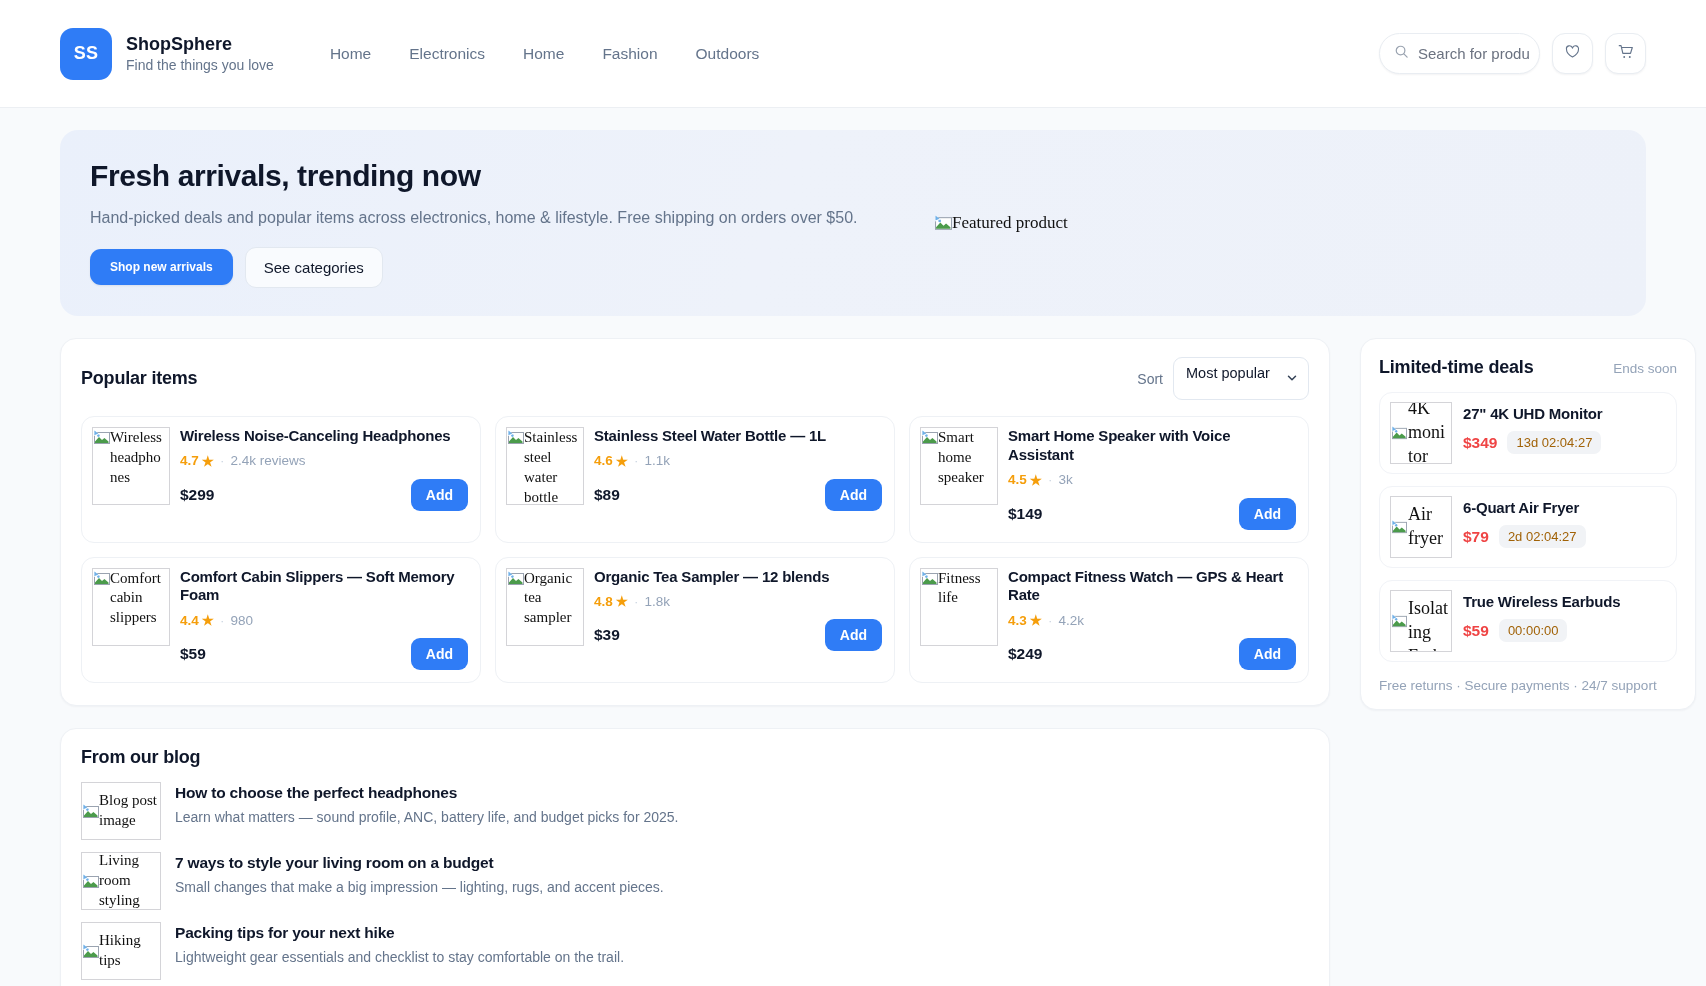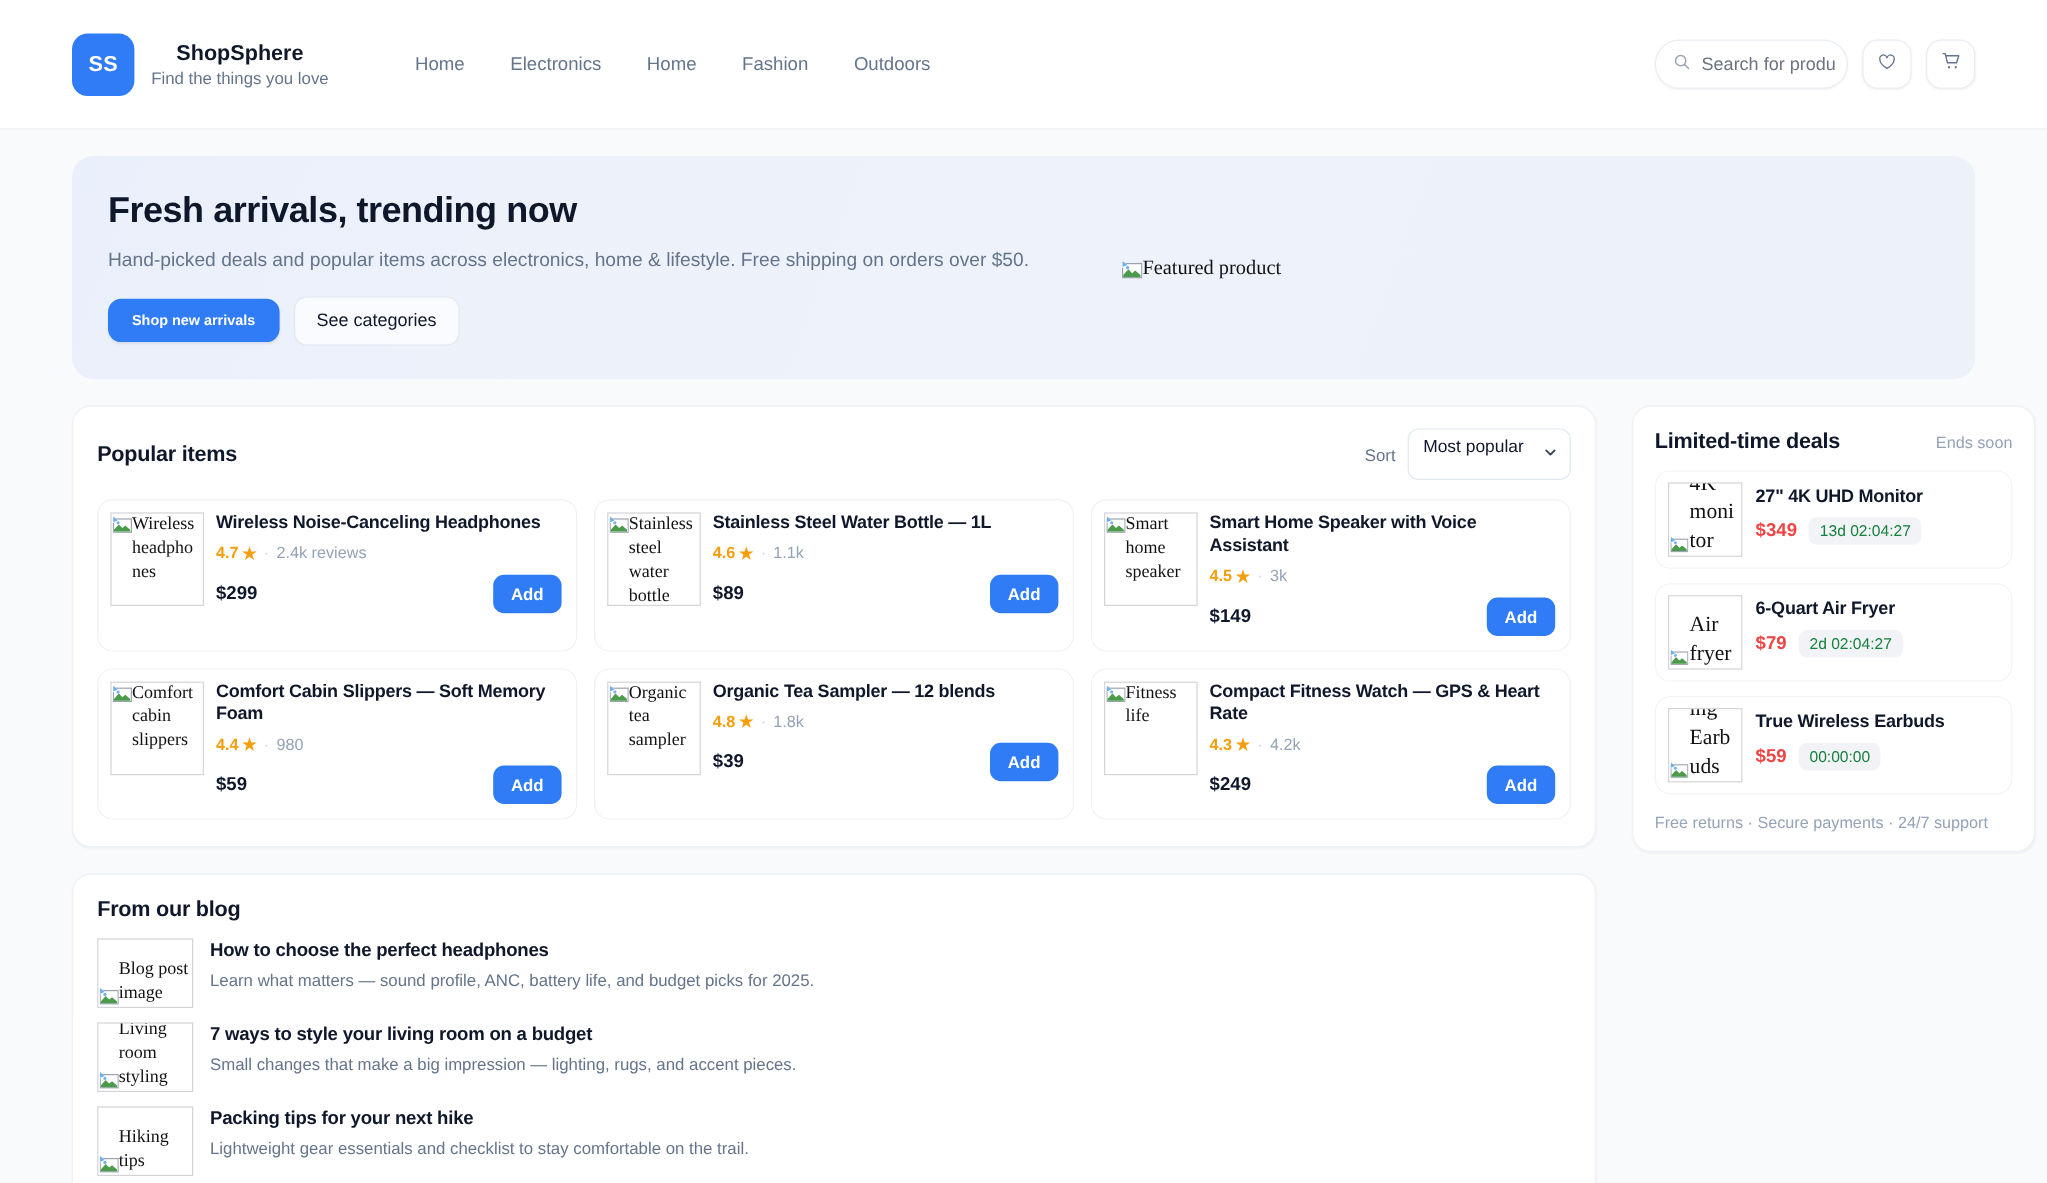"SS" .header { gap: 16px -> 0; text-align: center -> none }
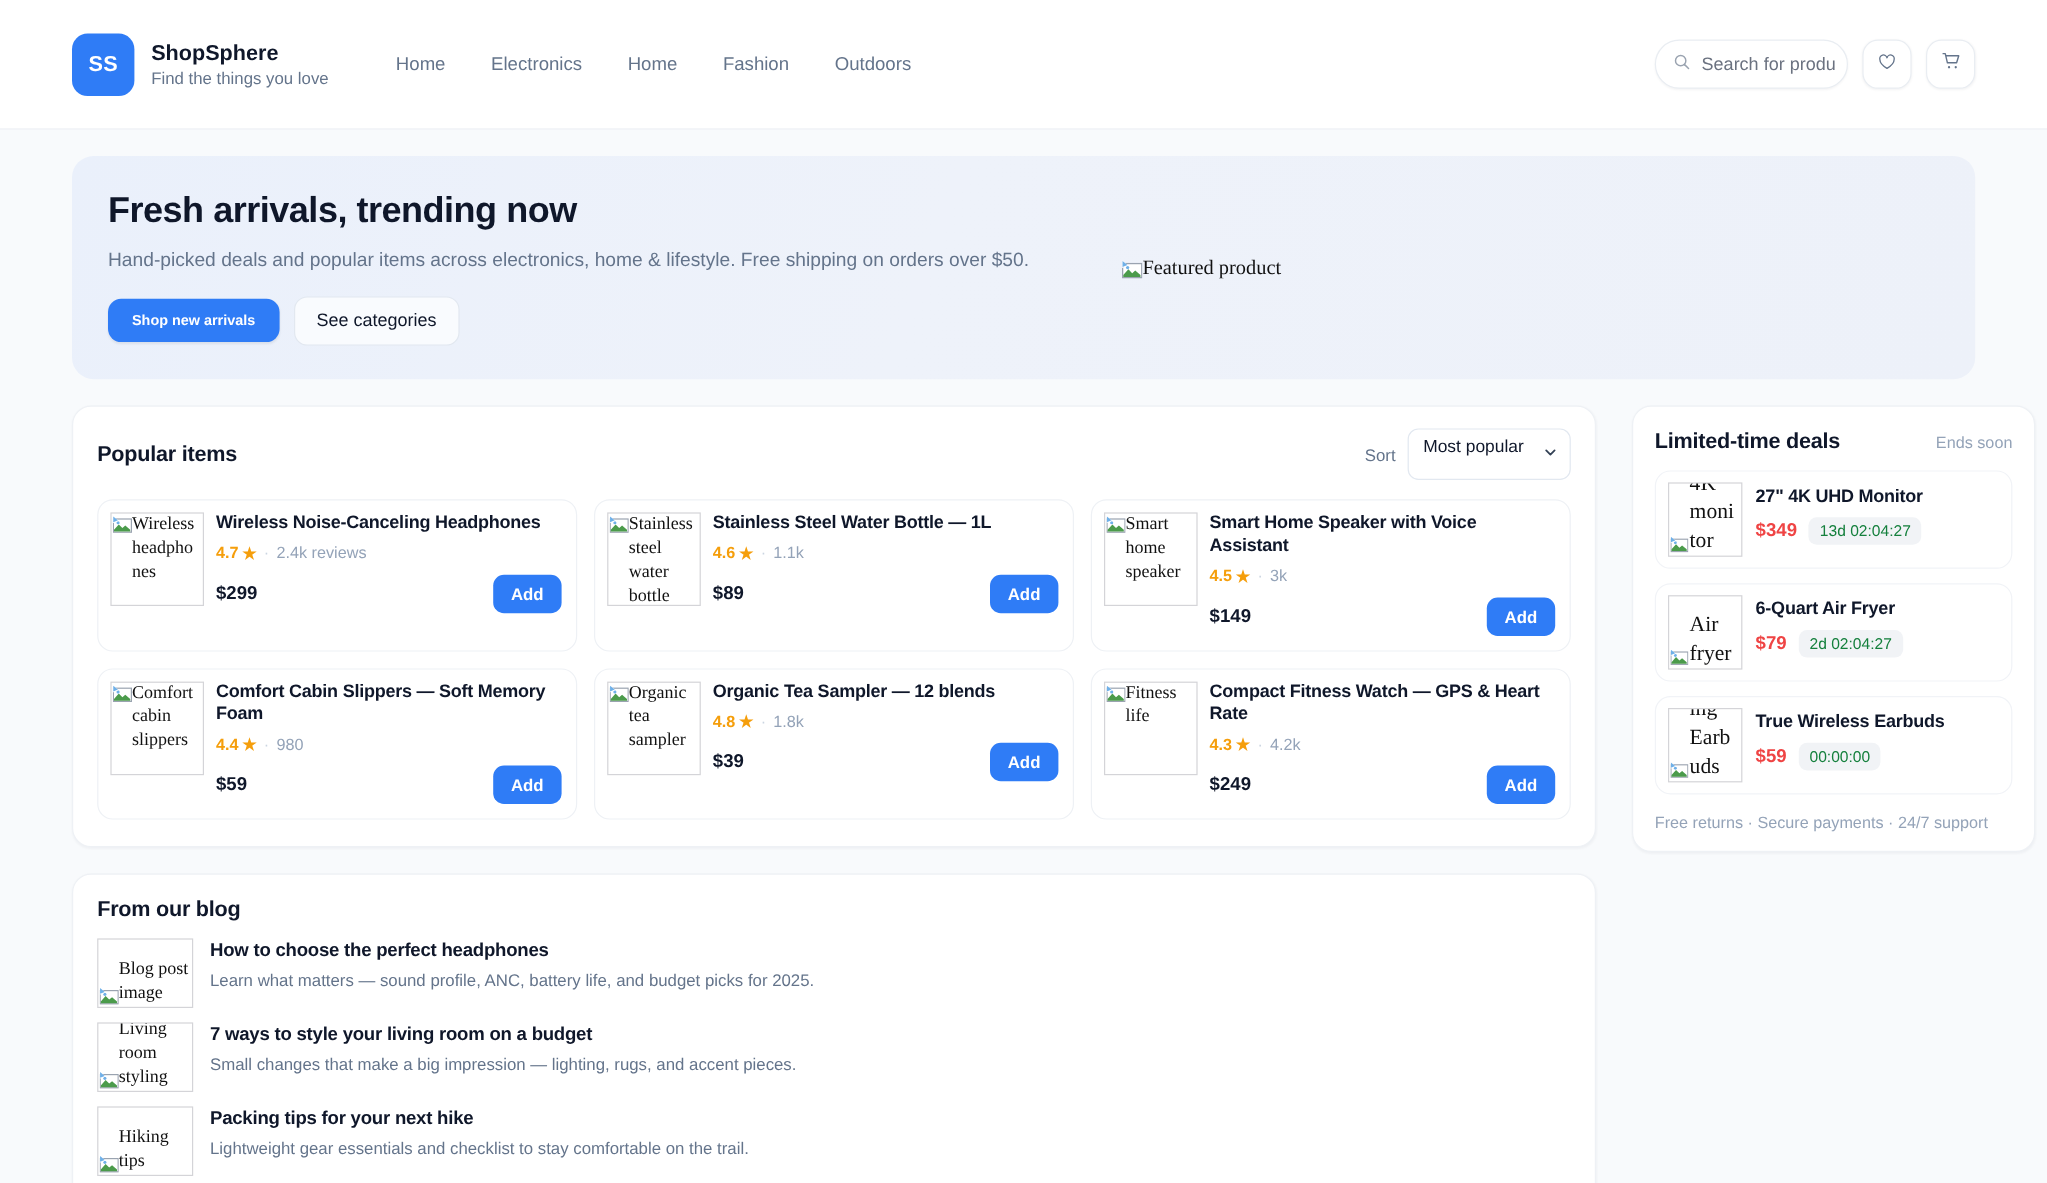"Featured product" .brokenimg { align-items: flex-end -> center }
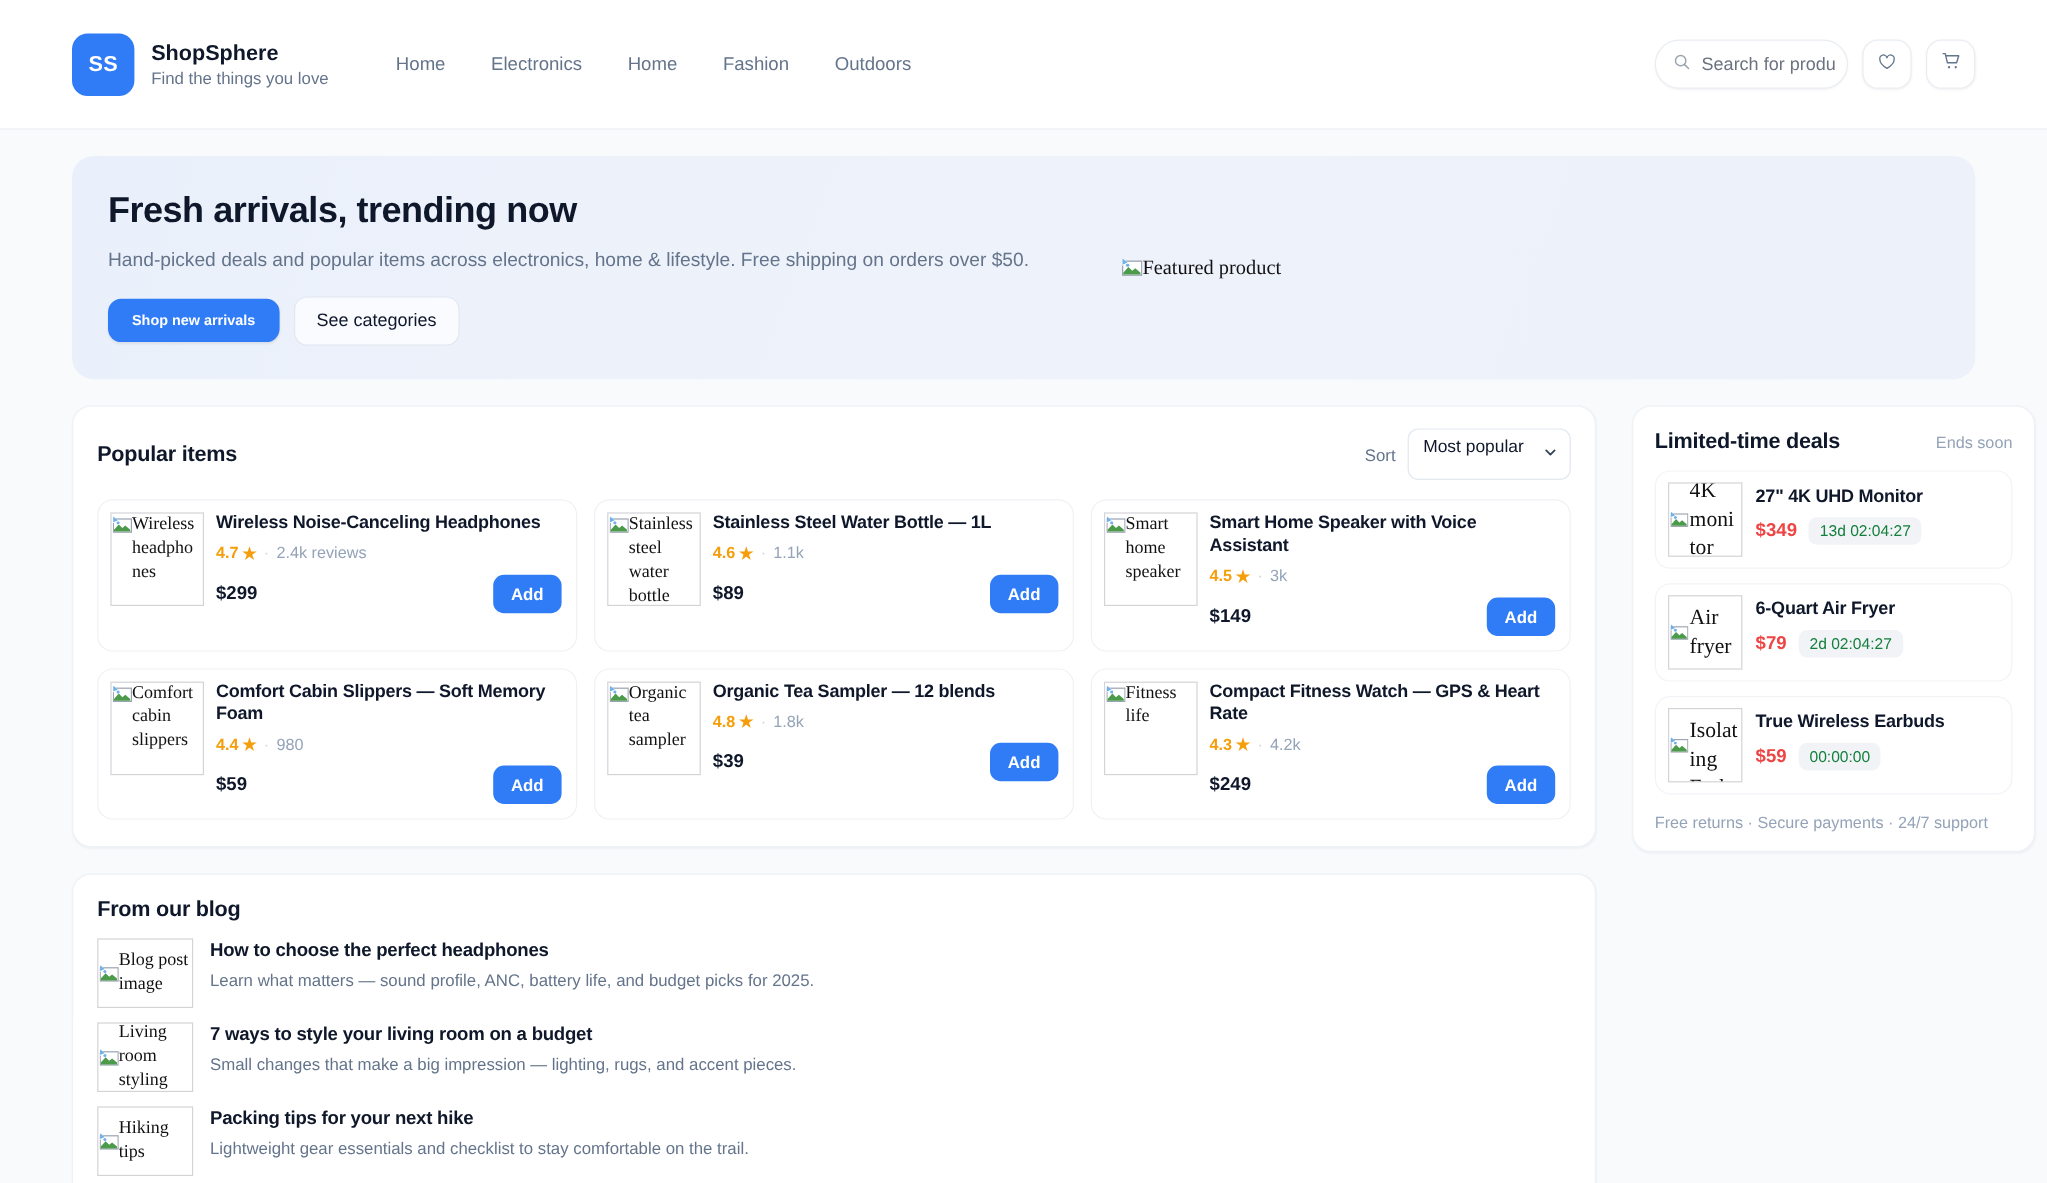"13d 02:04:27" .deal-timer { color: #15803d -> #a16207 }
